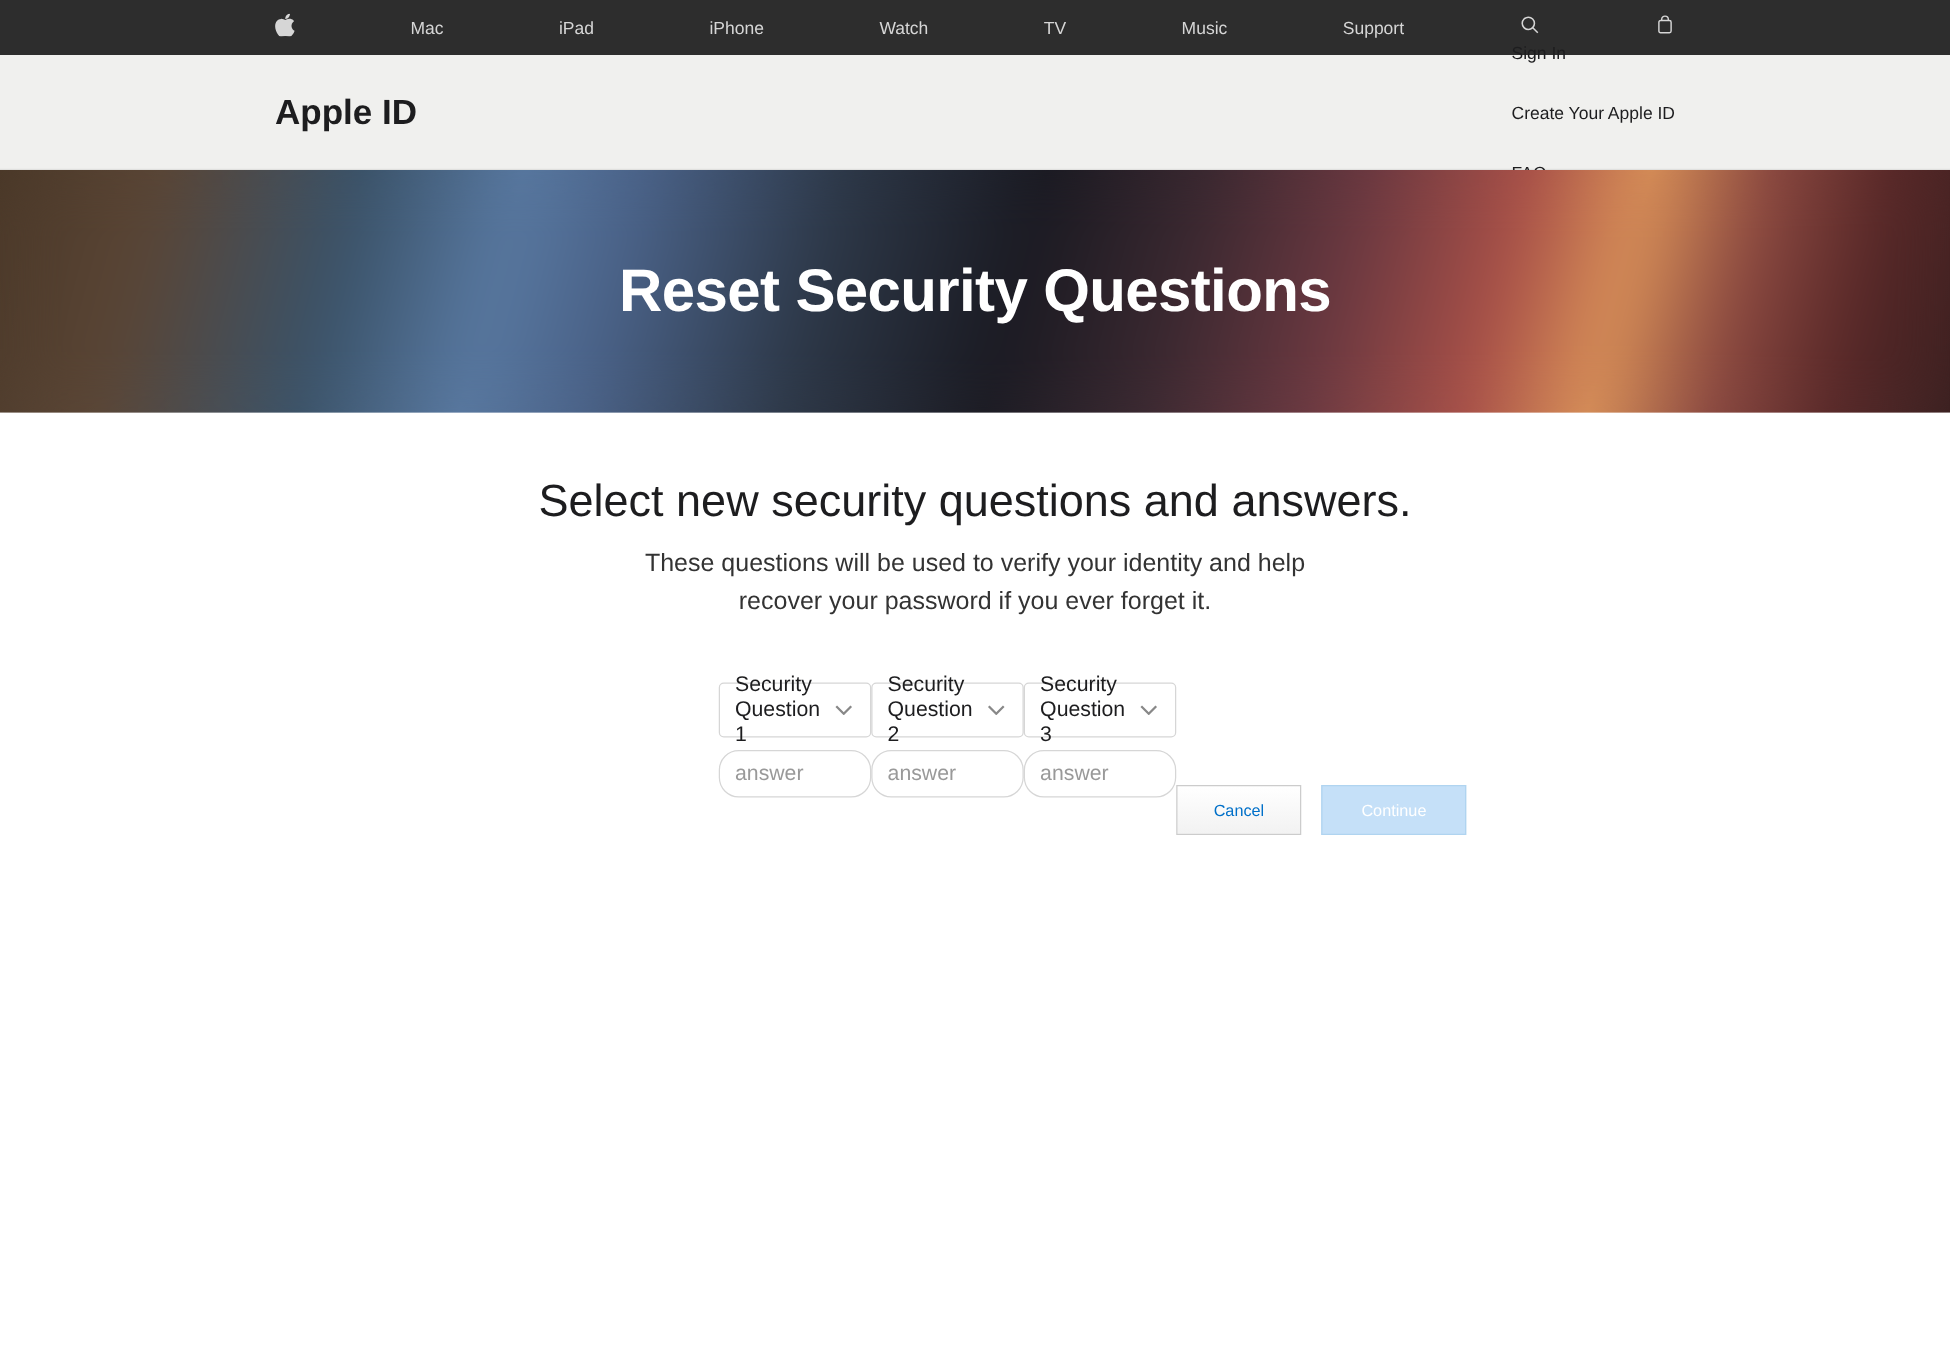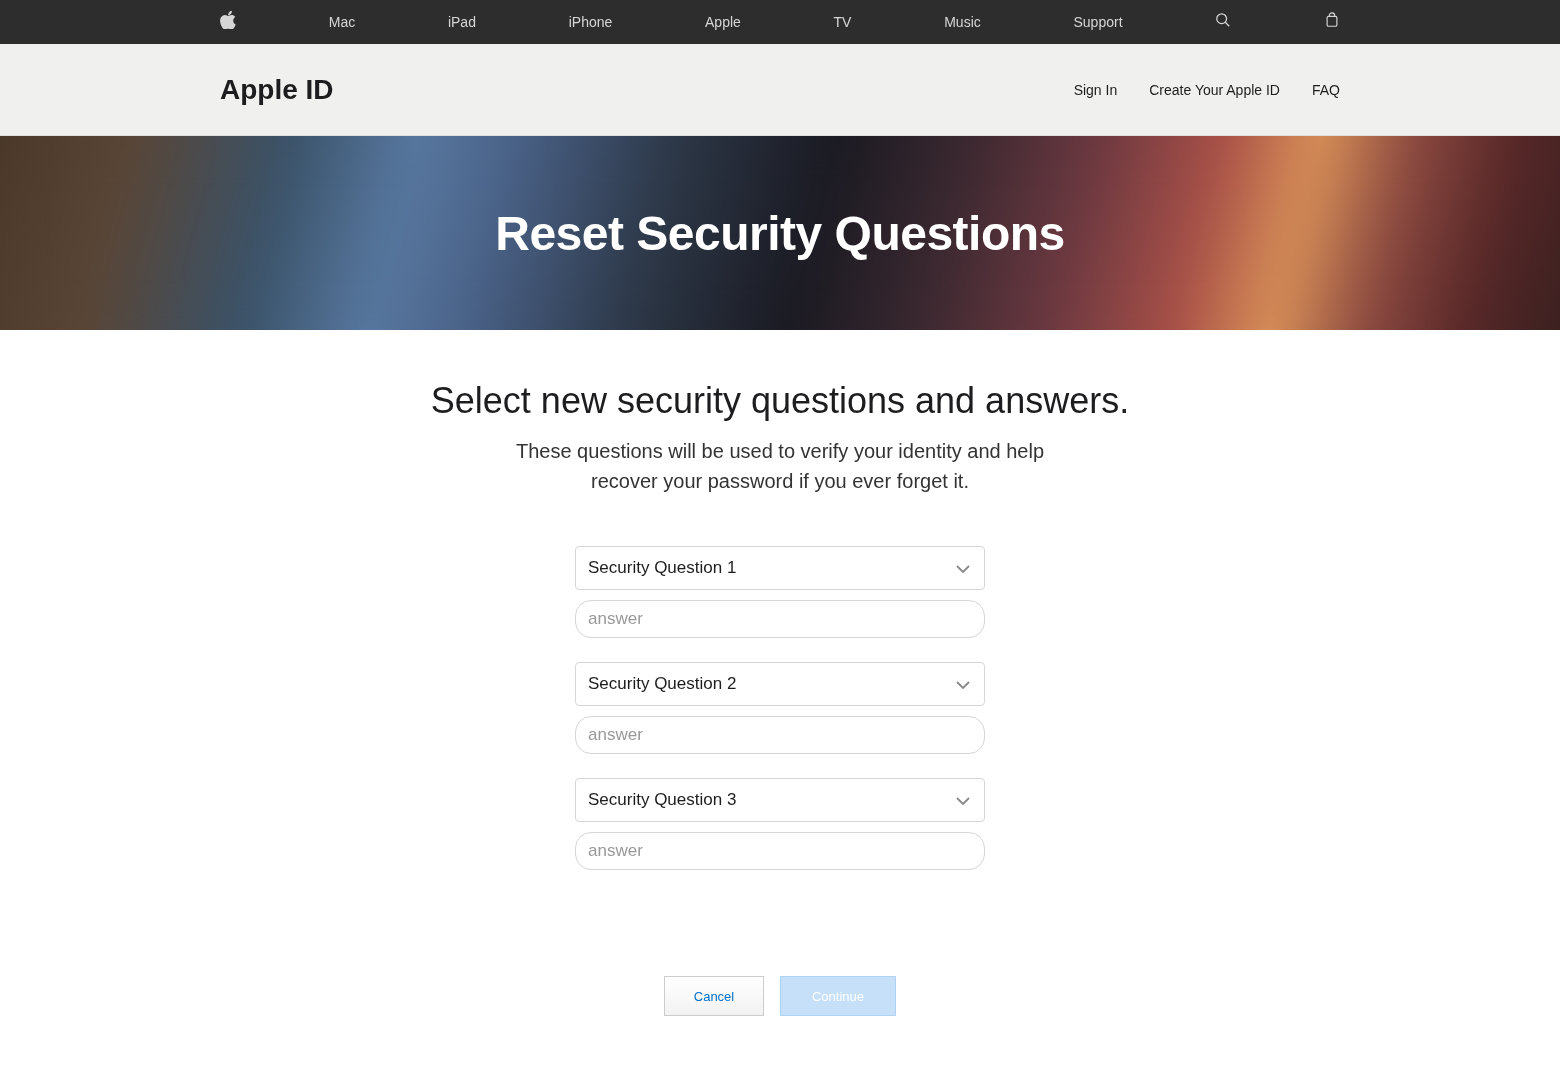"Apple" a.nav-item { text: Apple -> Watch }
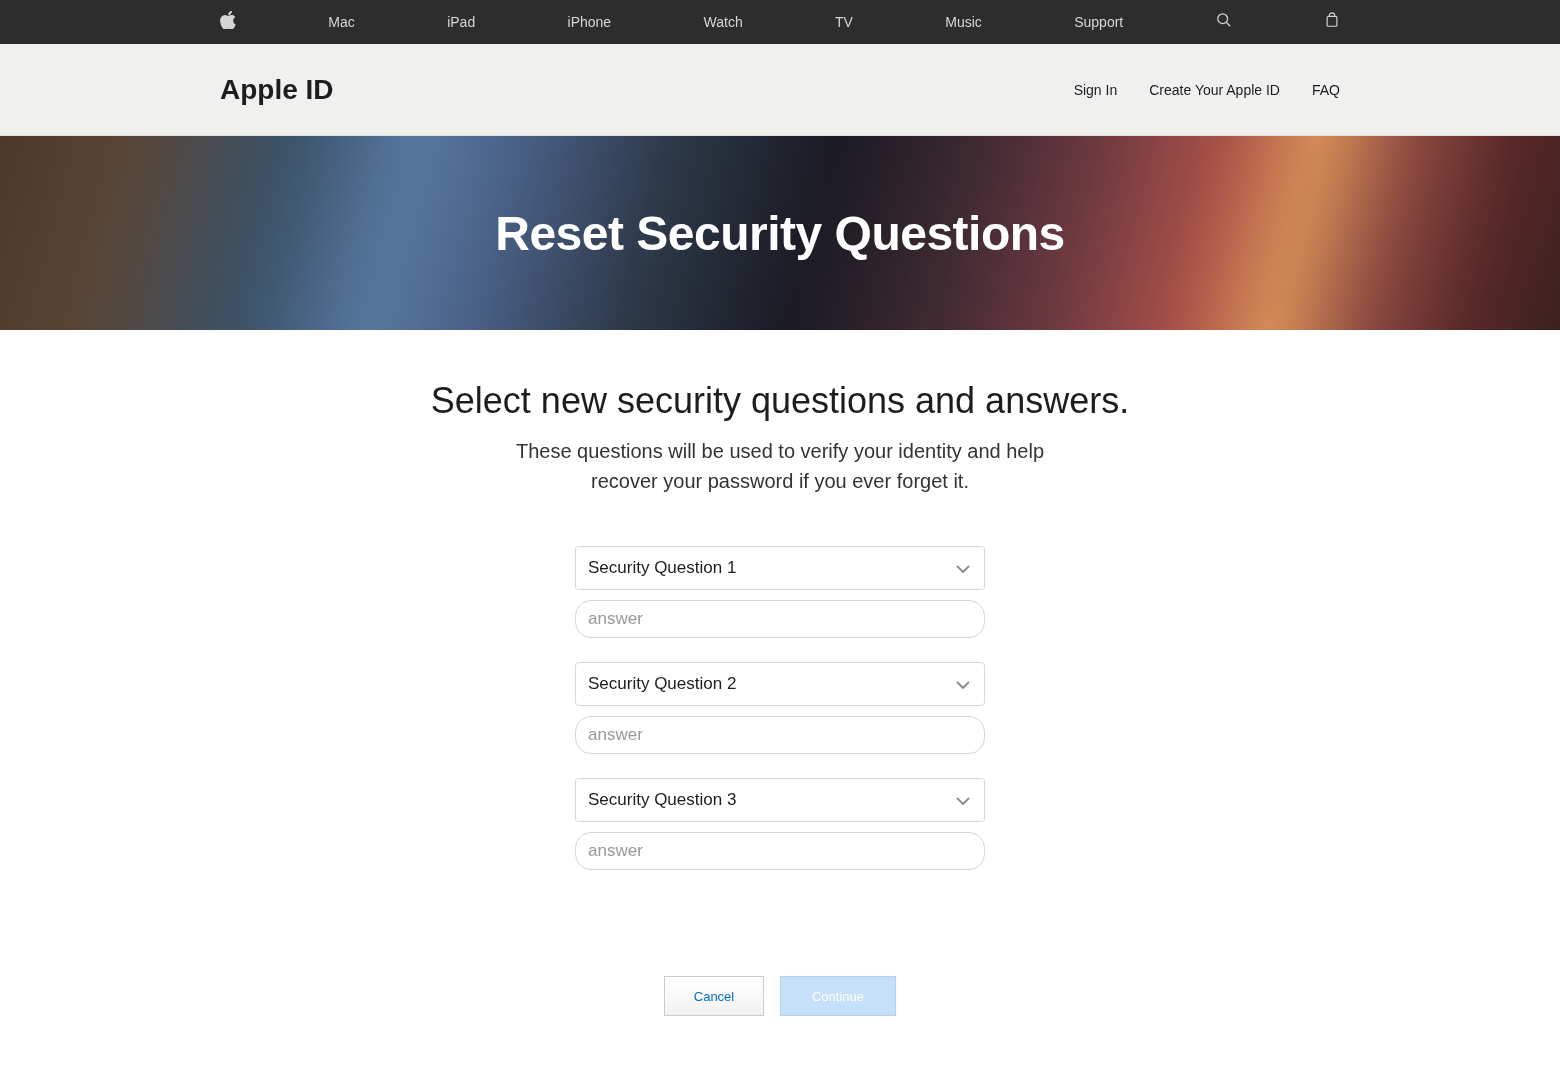"Sign In" .sub-nav-links { flex-direction: none -> column }
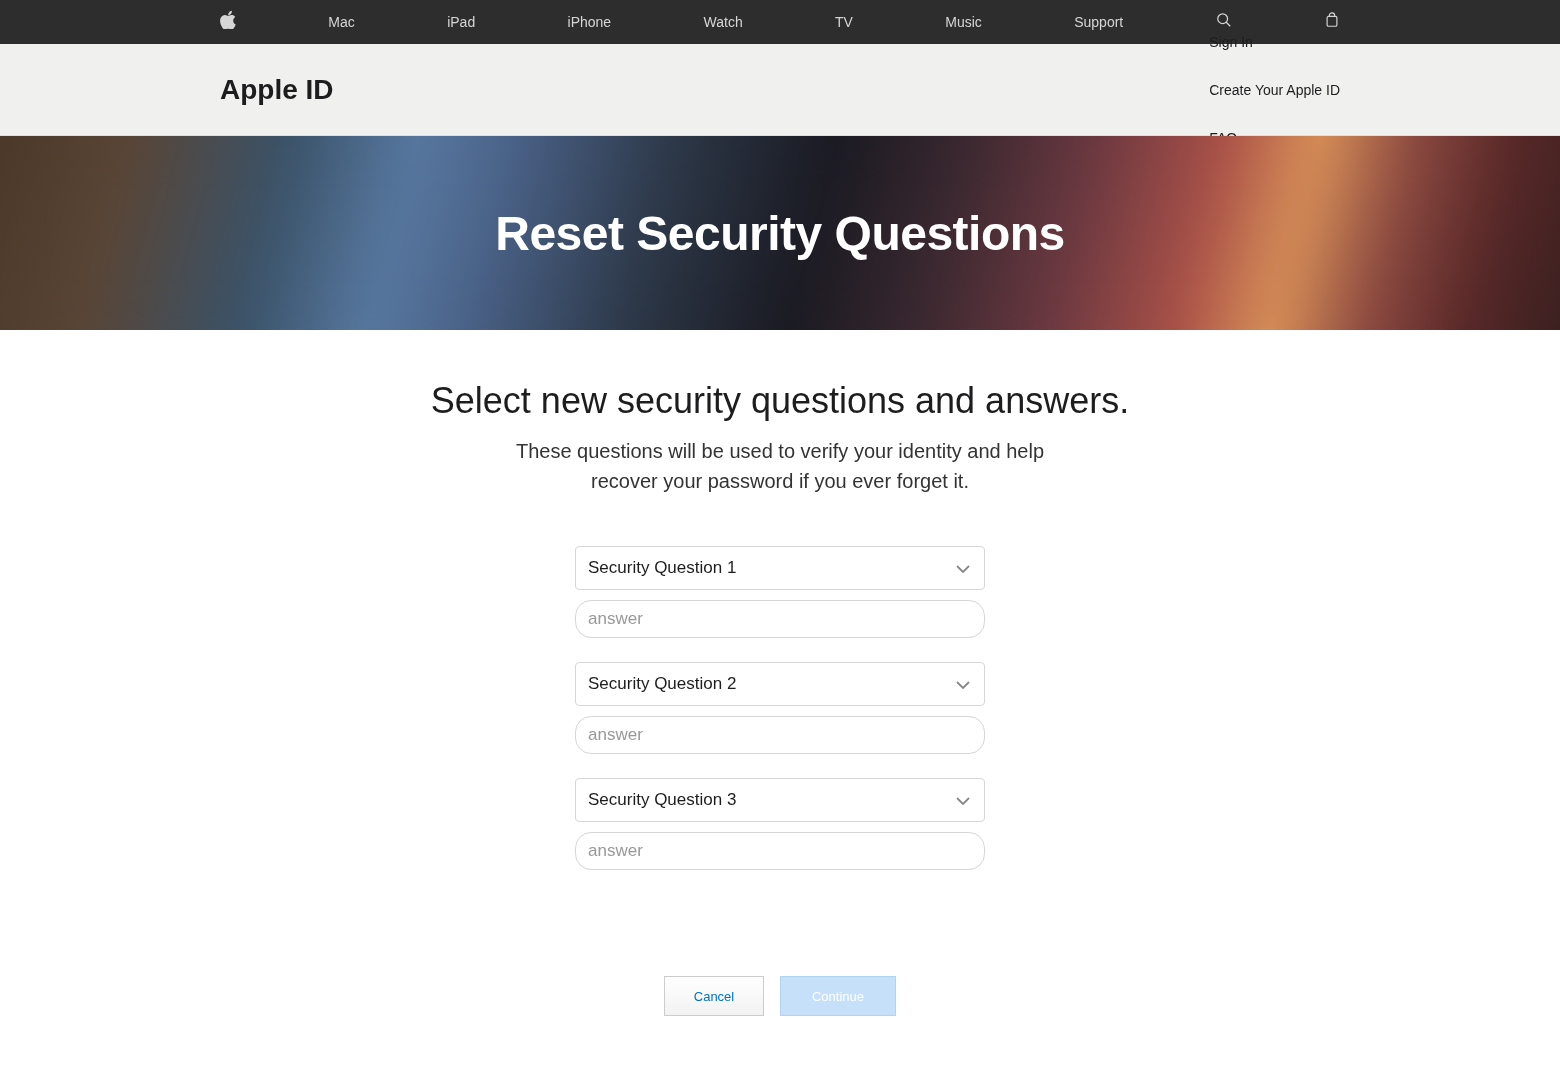"Security Question 1" .form { flex-direction: column -> row }
